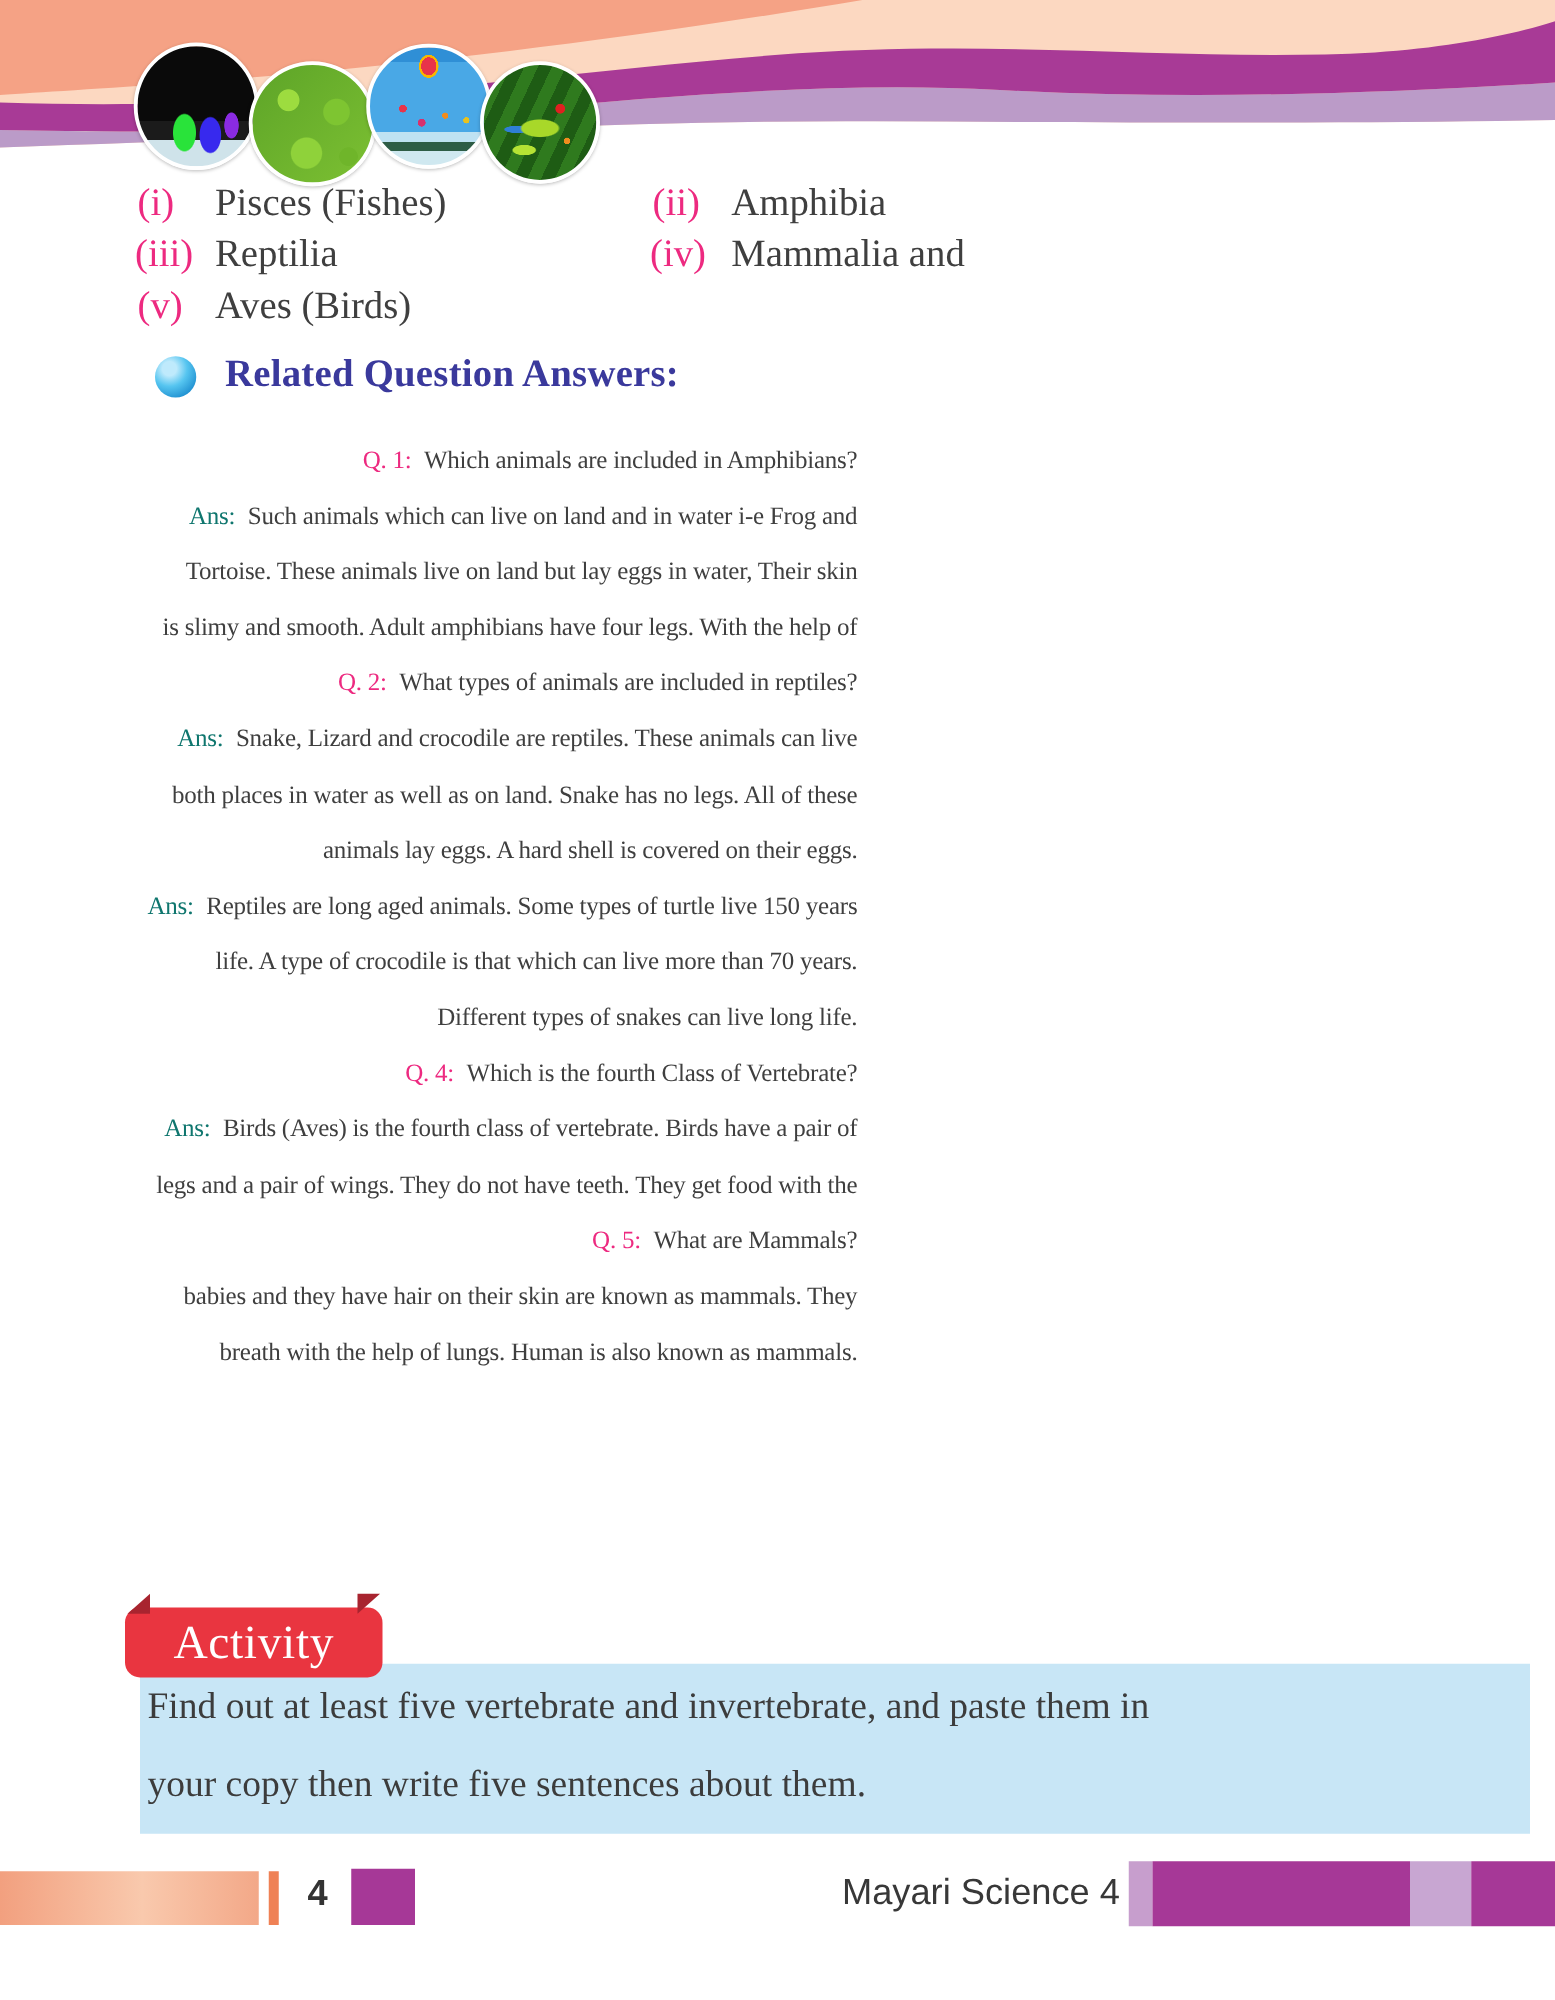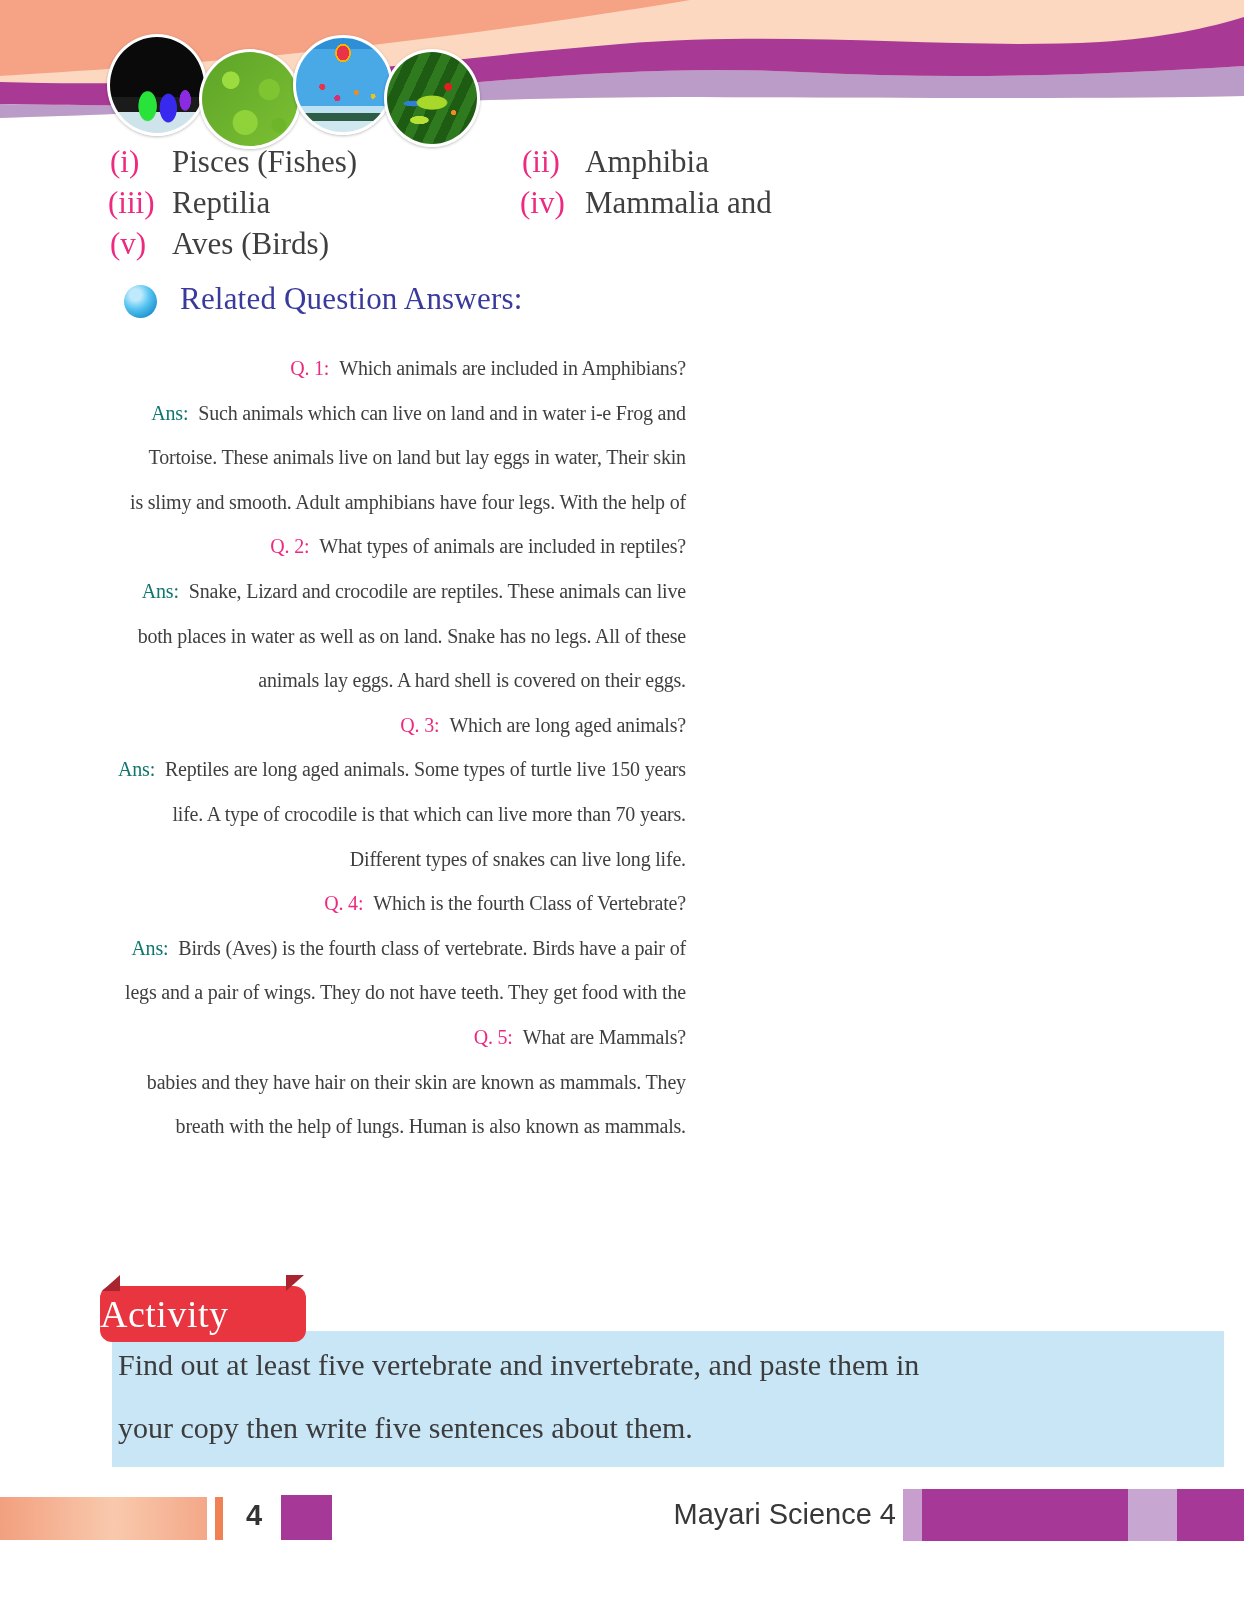"Related Question Answers:" .section-heading { font-weight: normal -> bold }
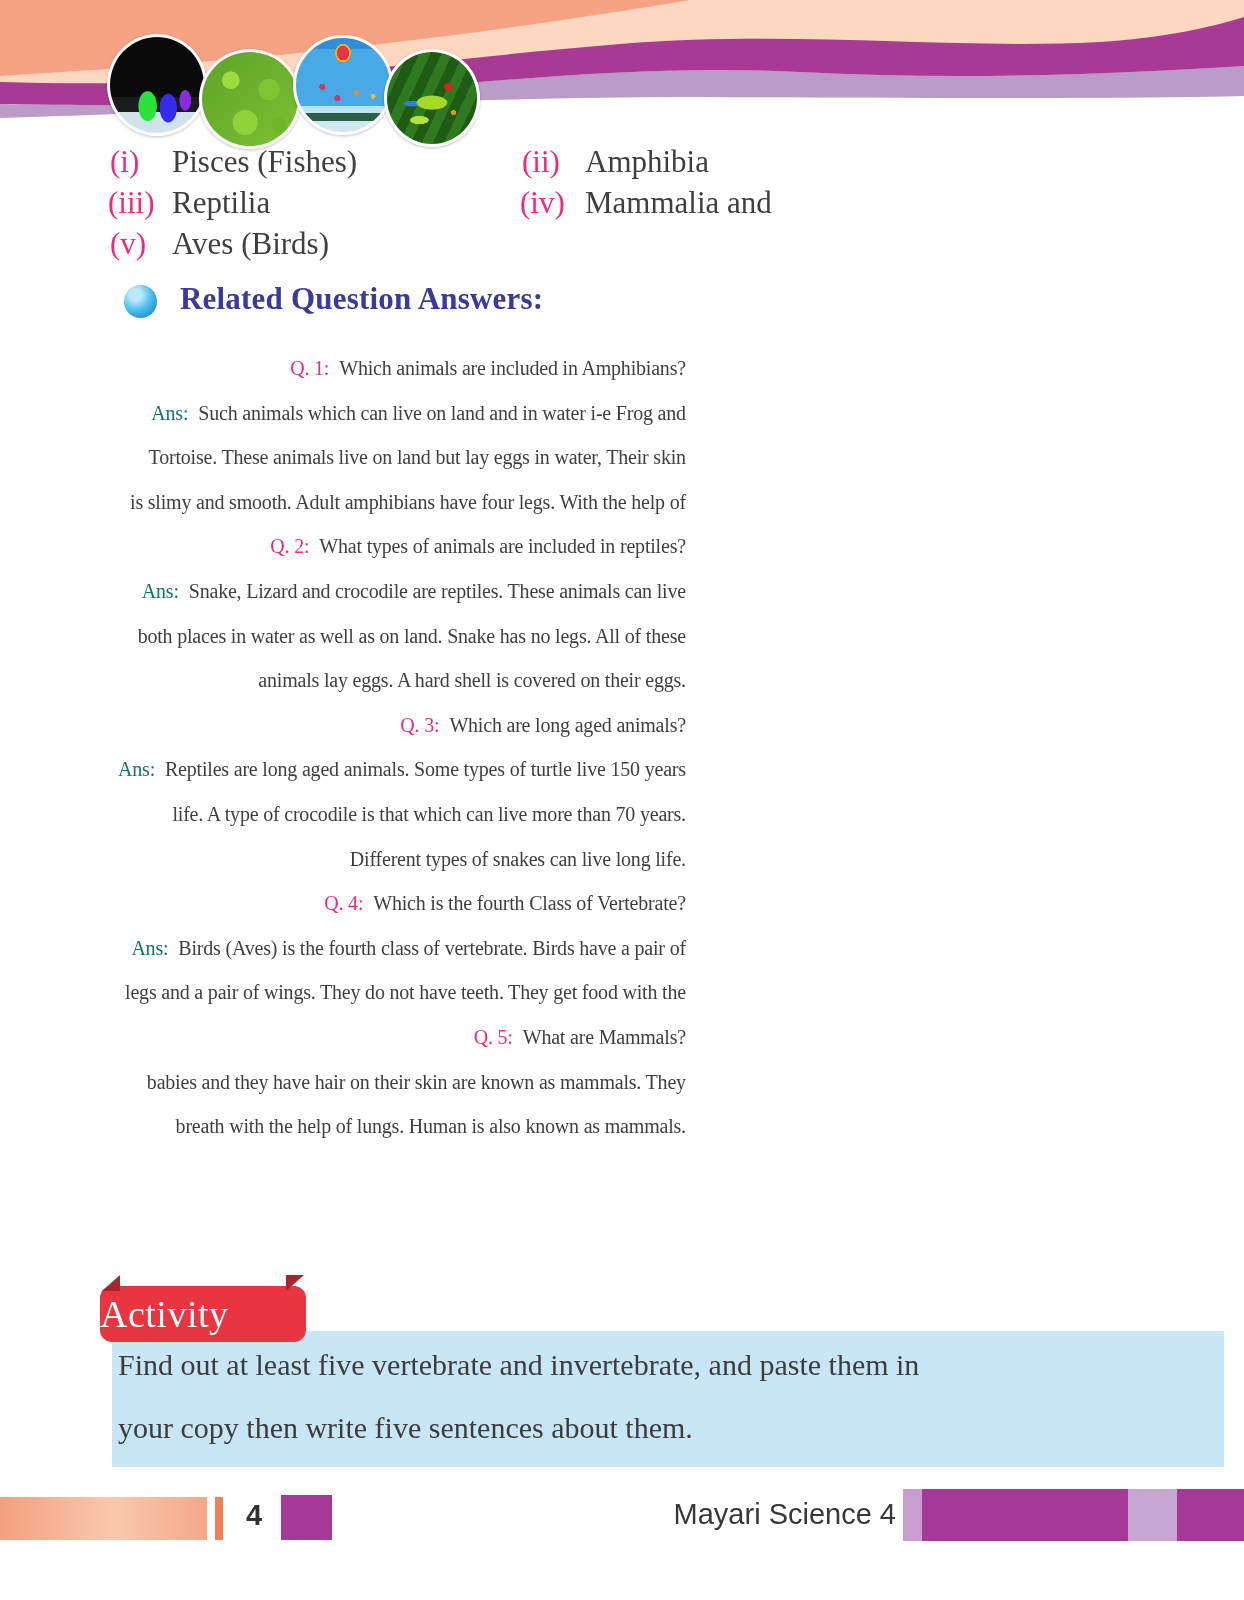"Q. 3: Which are long" div.qa-line { html: <div><span>Q. 3:</span><span>Which are long aged animals?</span></div> -> none }
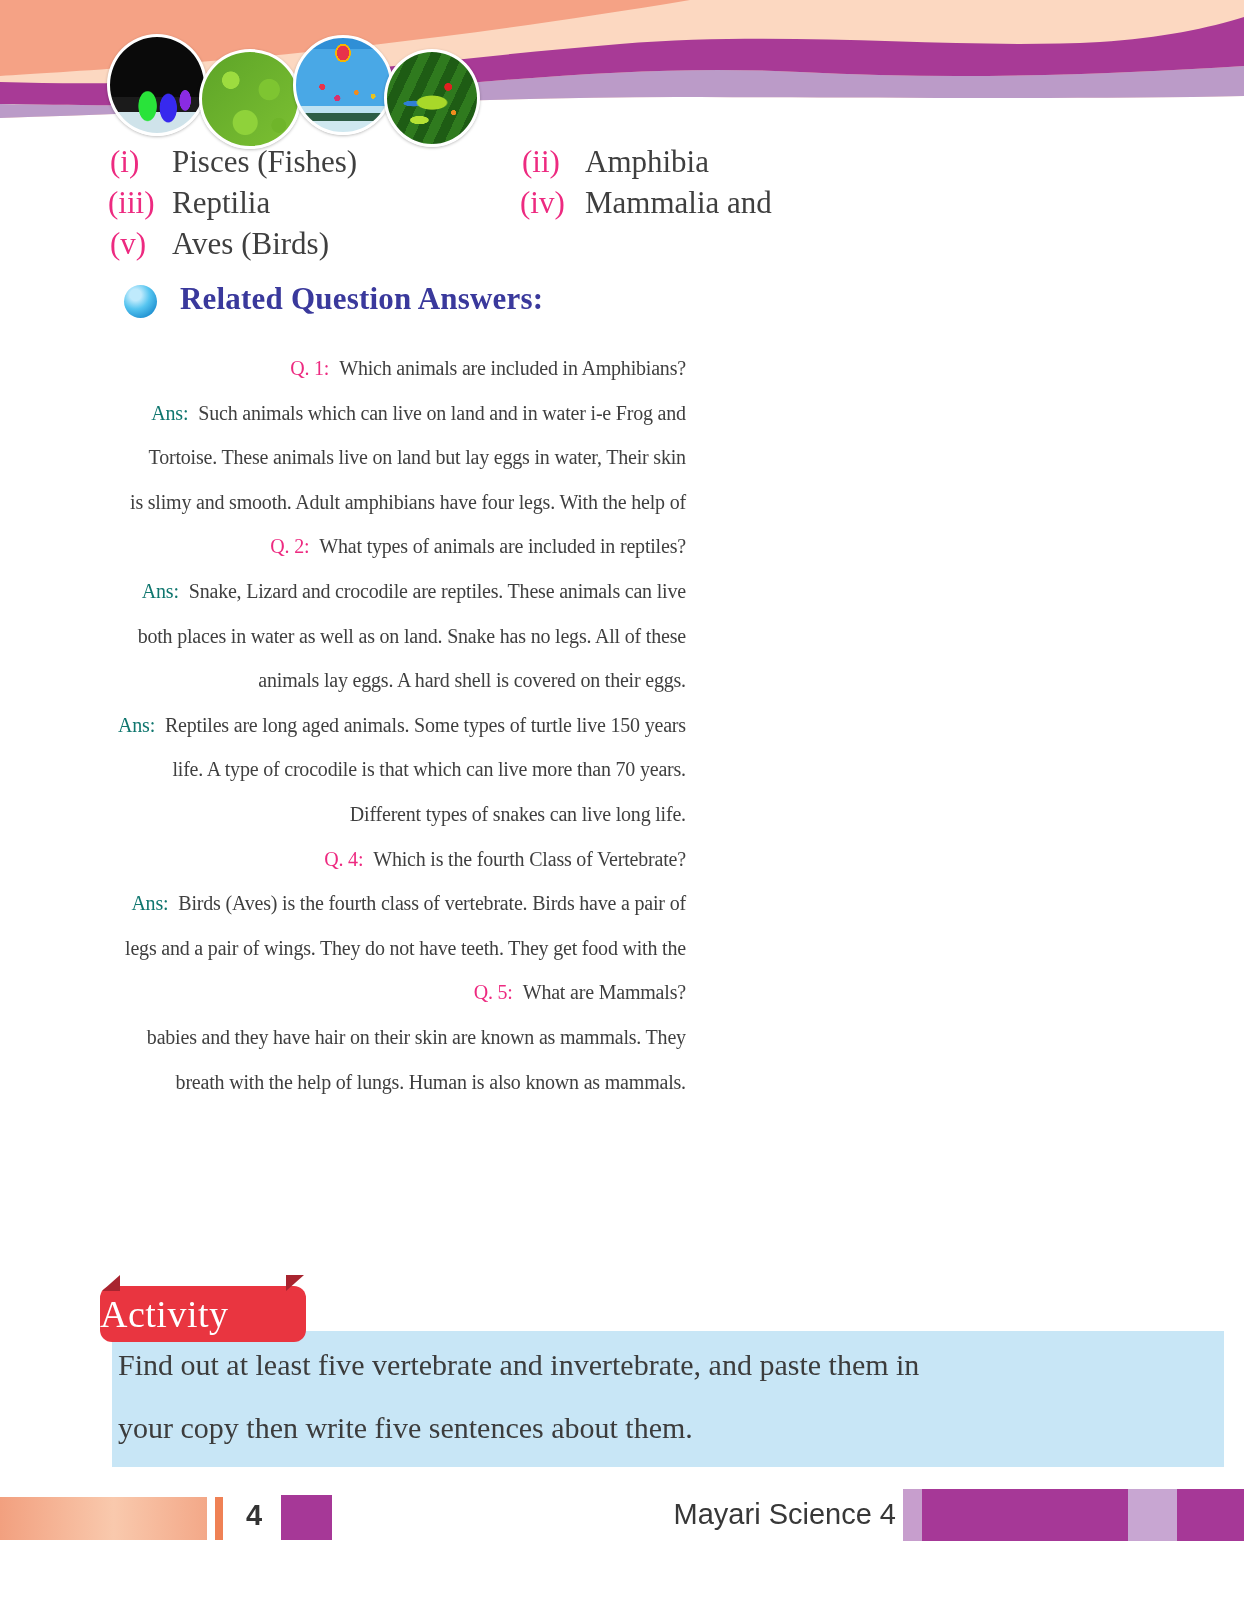"Activity" .activity-badge { justify-content: none -> center }
